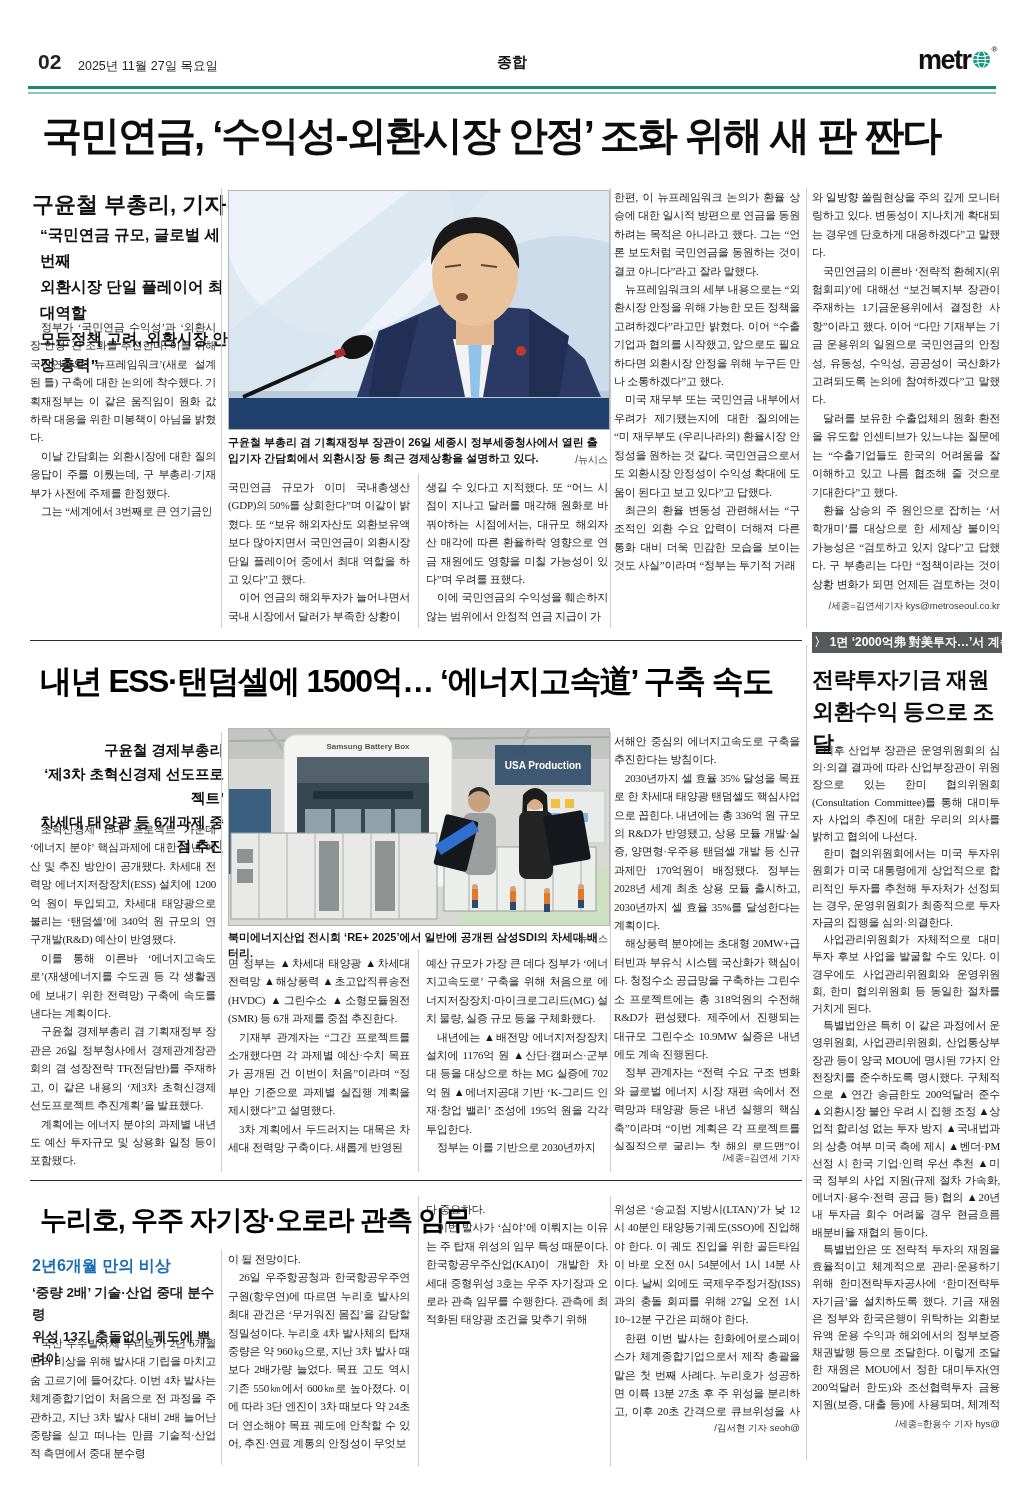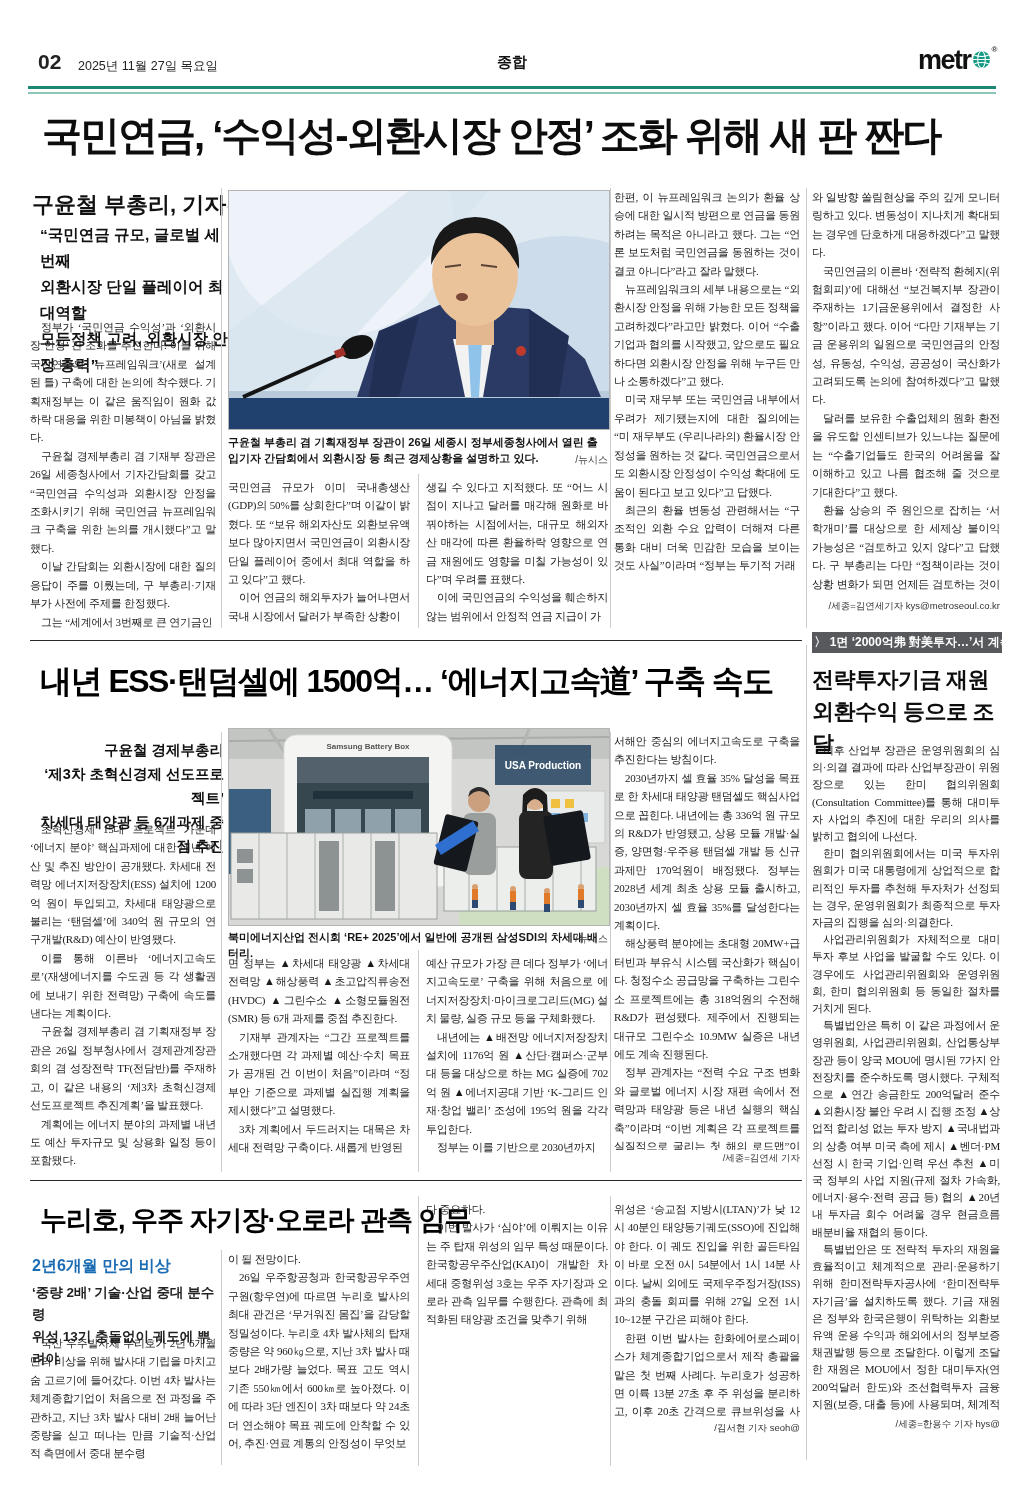"구윤철 경제부총리 겸 기재부 장관은" p { html: <p>구윤철 경제부총리 겸 기재부 장관은 26일 세종청사에서 기자간담회를 갖고 “국민연금 수익성과 외환시장 안정을 조화시키기 위해 국민연금 뉴프레임워크 구축을 위한 논의를 개시했다”고 말했다.</p> -> none }
